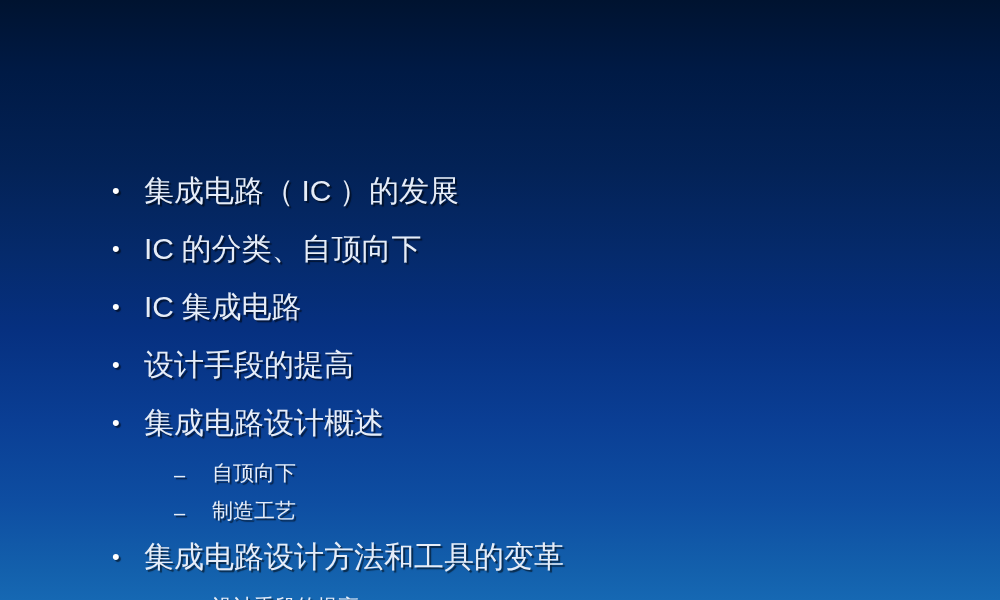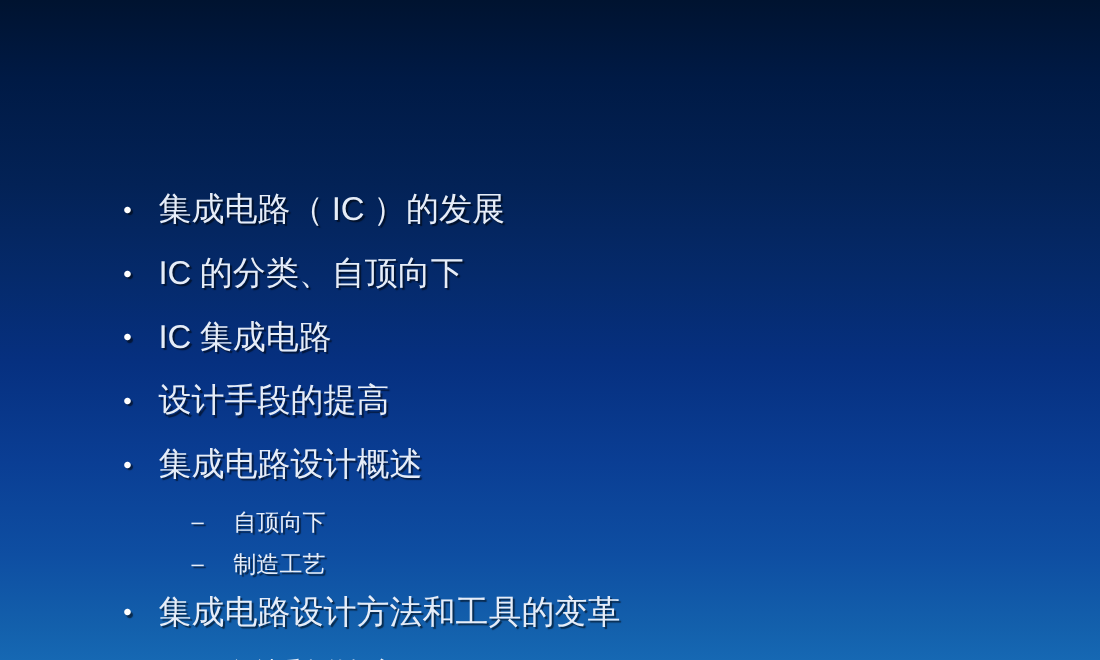"自顶向下" .lvl2 .btext { font-family: Liberation Serif, serif -> Liberation Mono, monospace }
